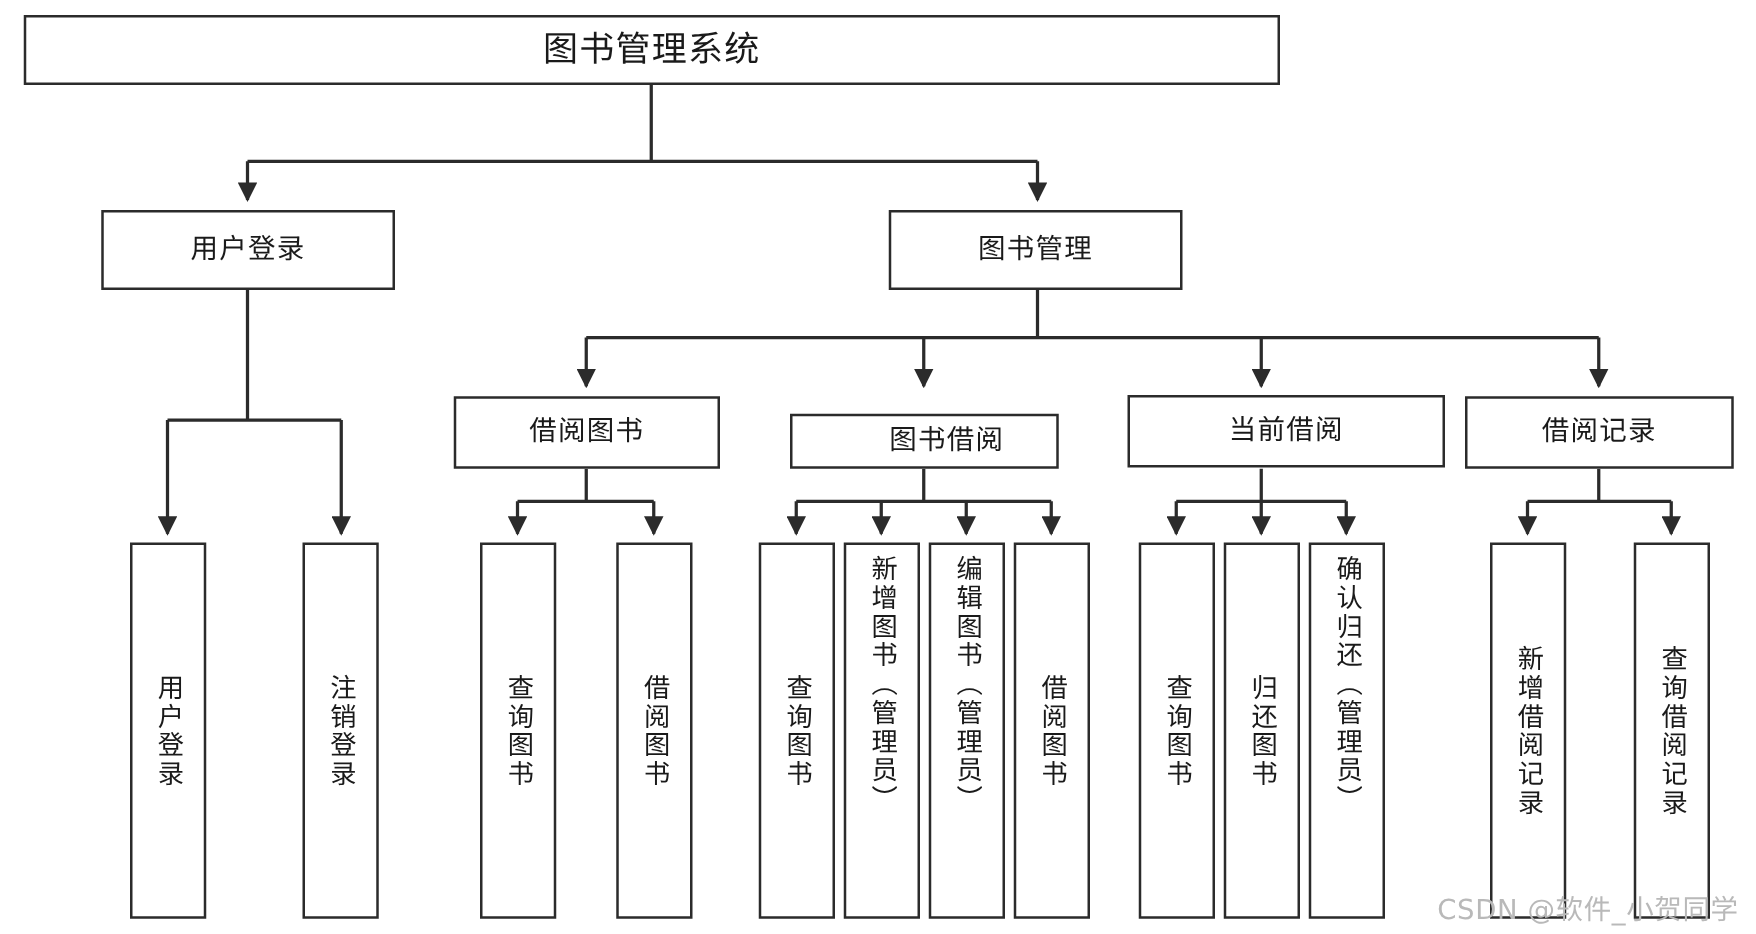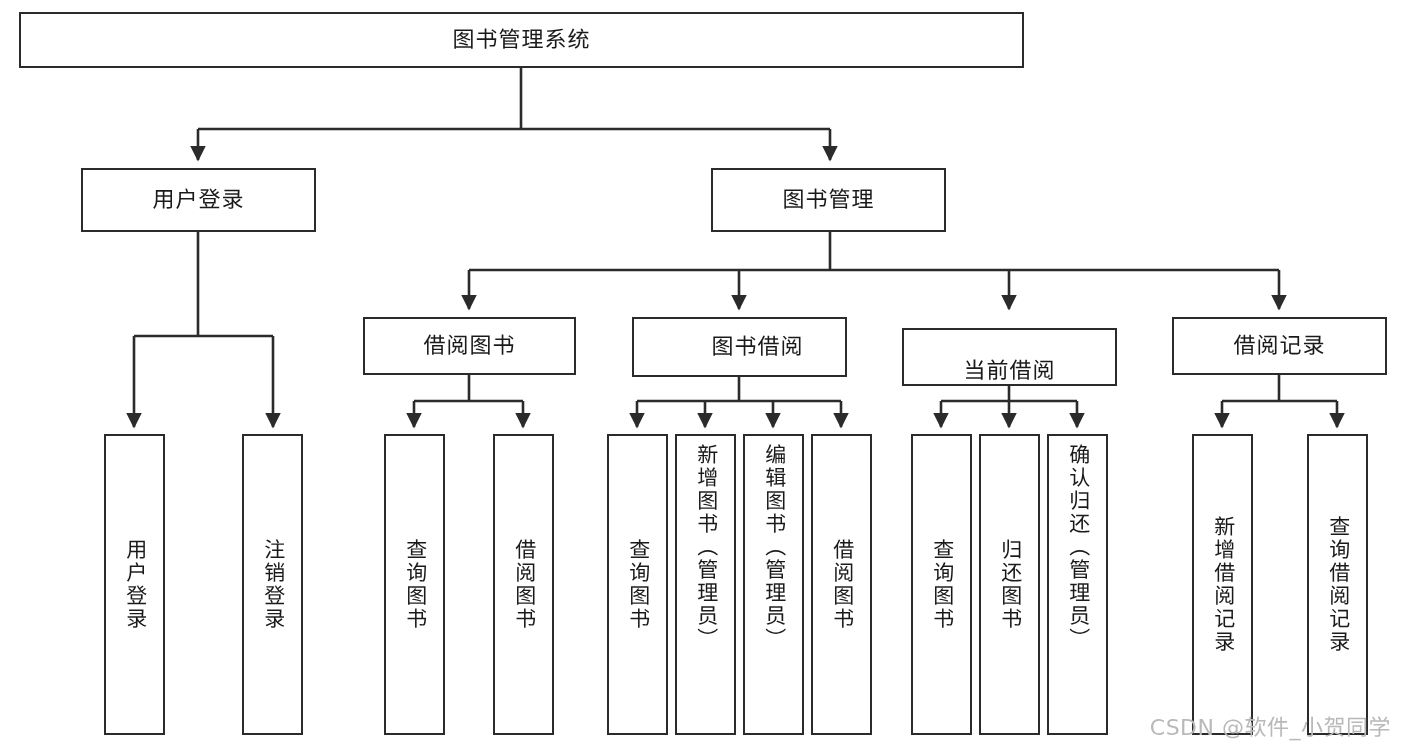"图书管理系统" .node.root-node { font-size: 22px -> 28px }
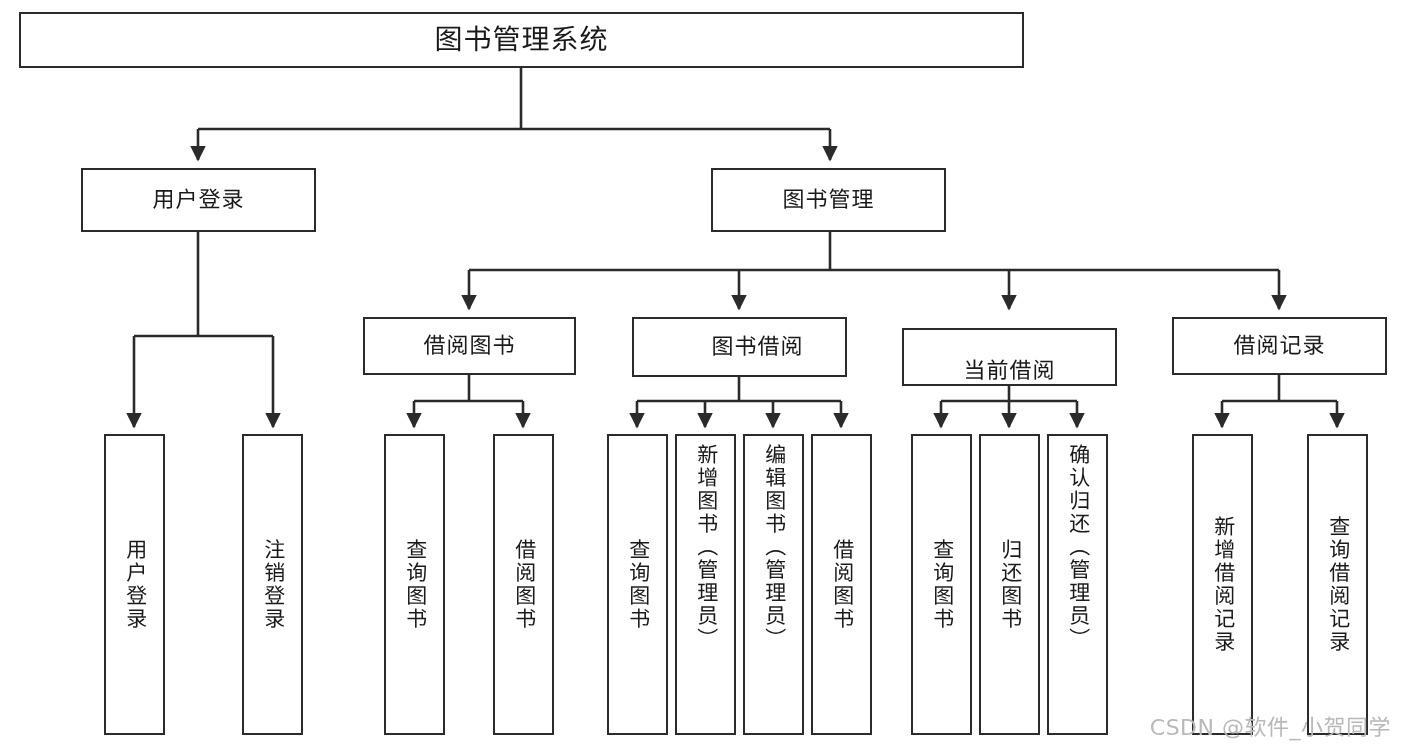"图书借阅" div.node { height: 60px -> 44px; top: 317px -> 331px }
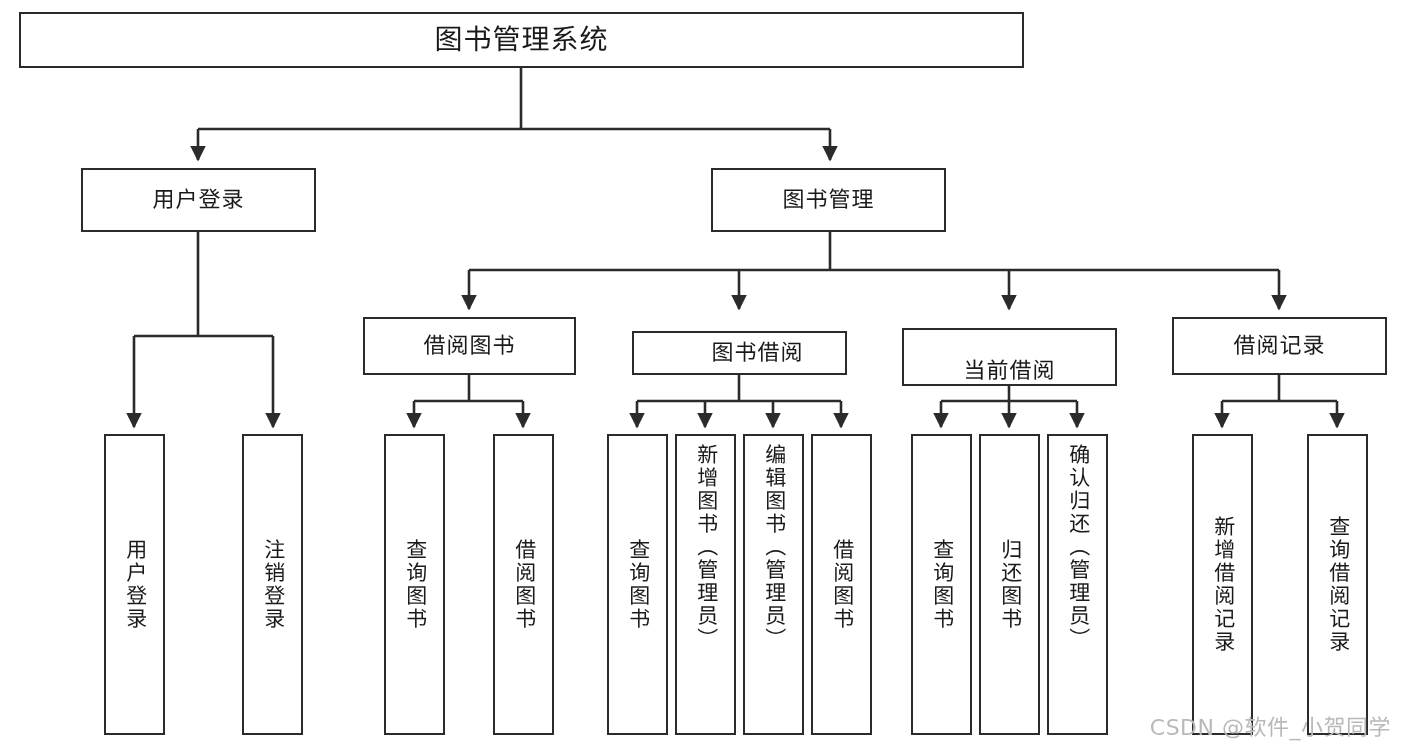"当前借阅" div.node { align-items: flex-end -> none; top: 328px -> 316px; width: 215px -> 254px }
